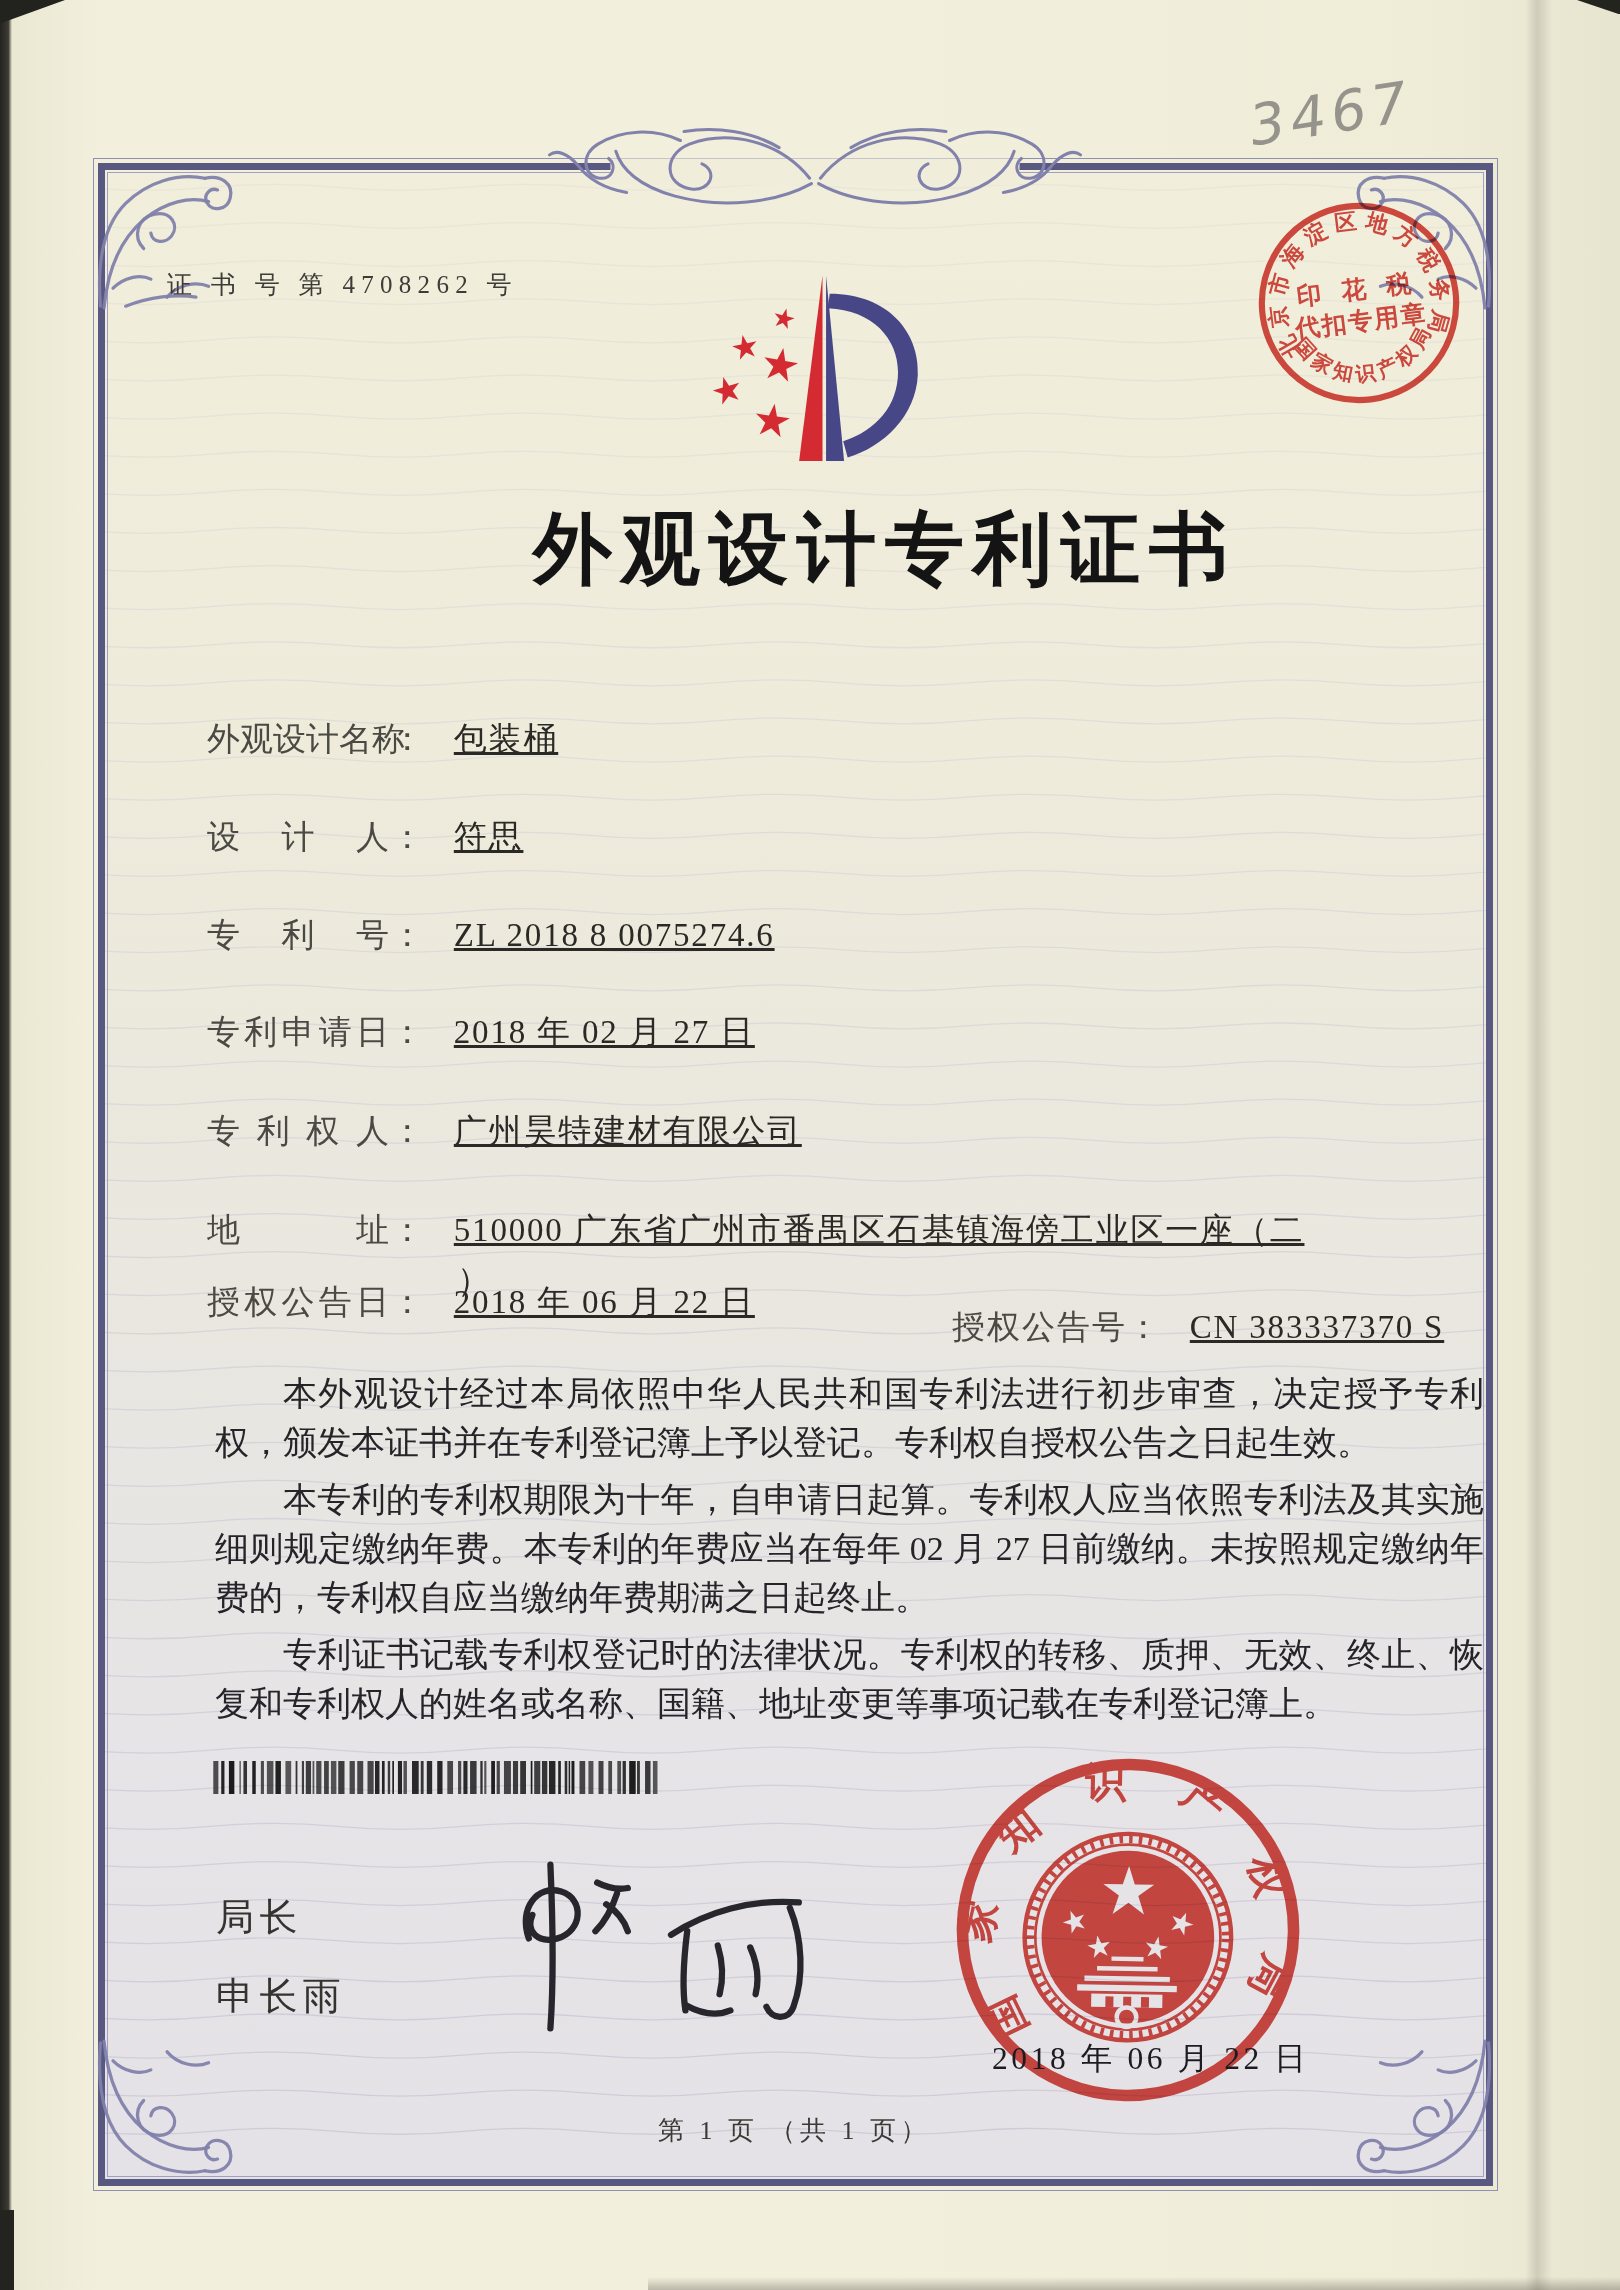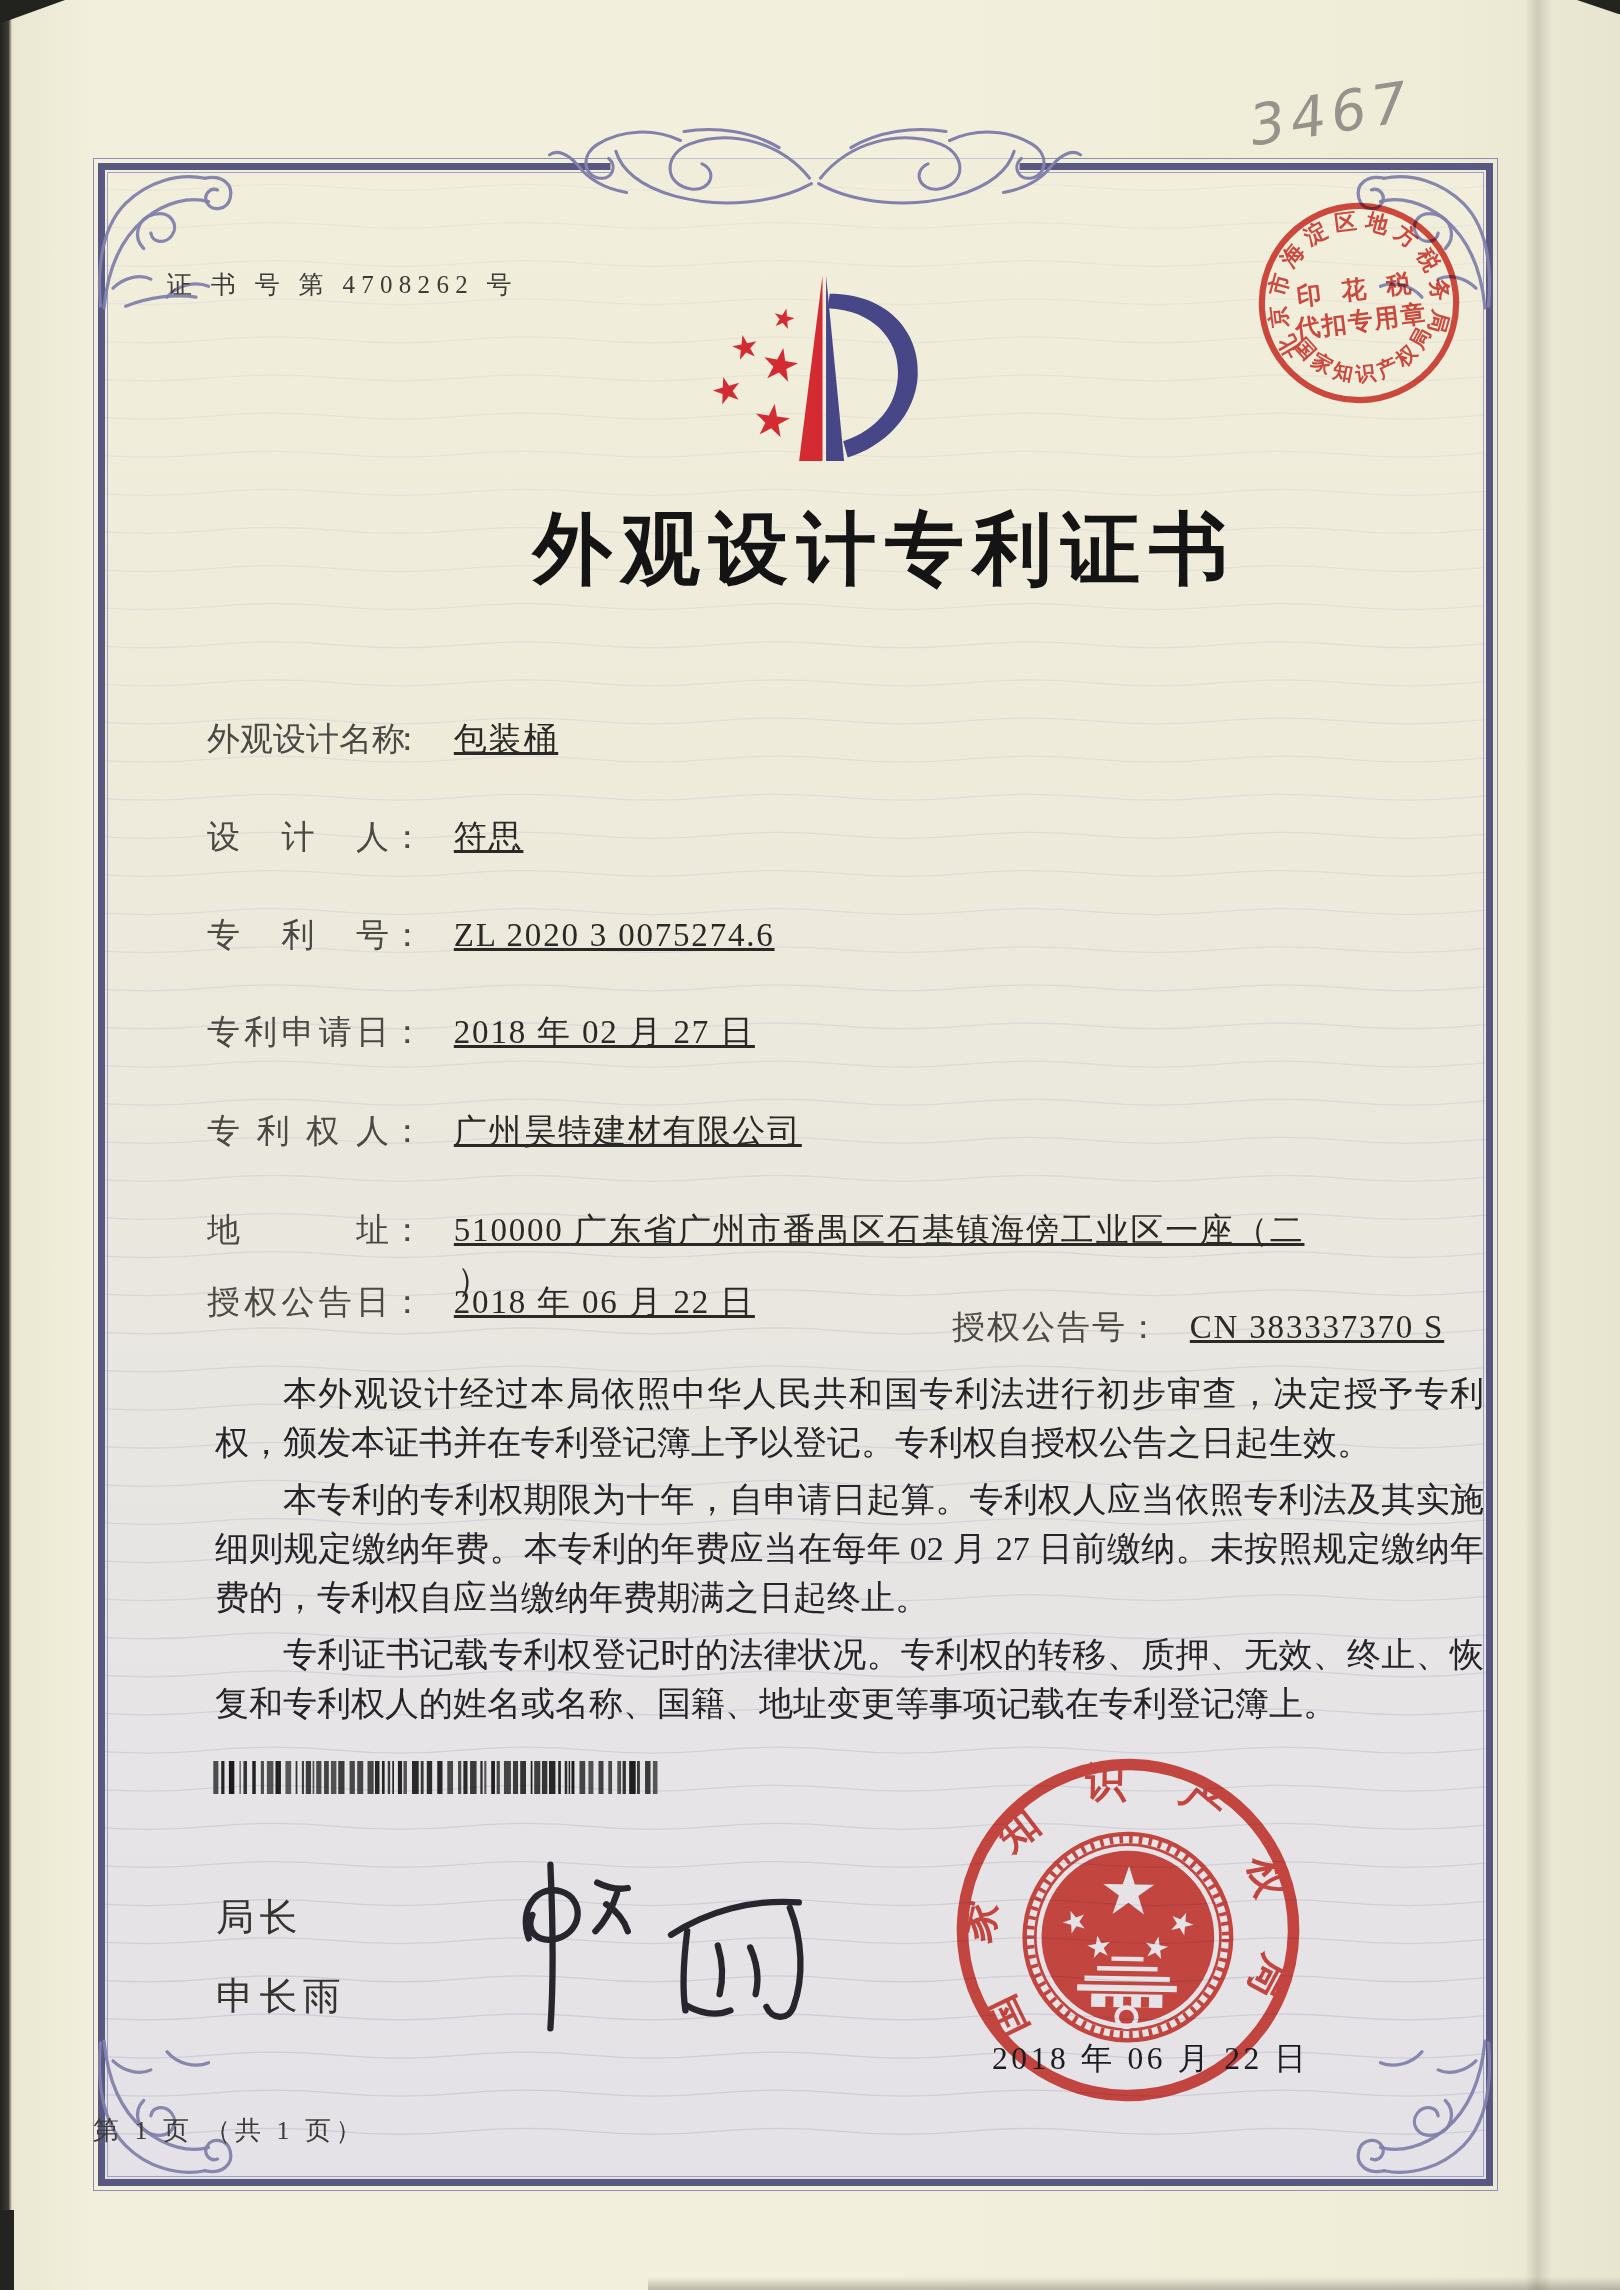"ZL 2020 3 0075274.6" span.fvalue { text: 2020 3 -> 2018 8 }
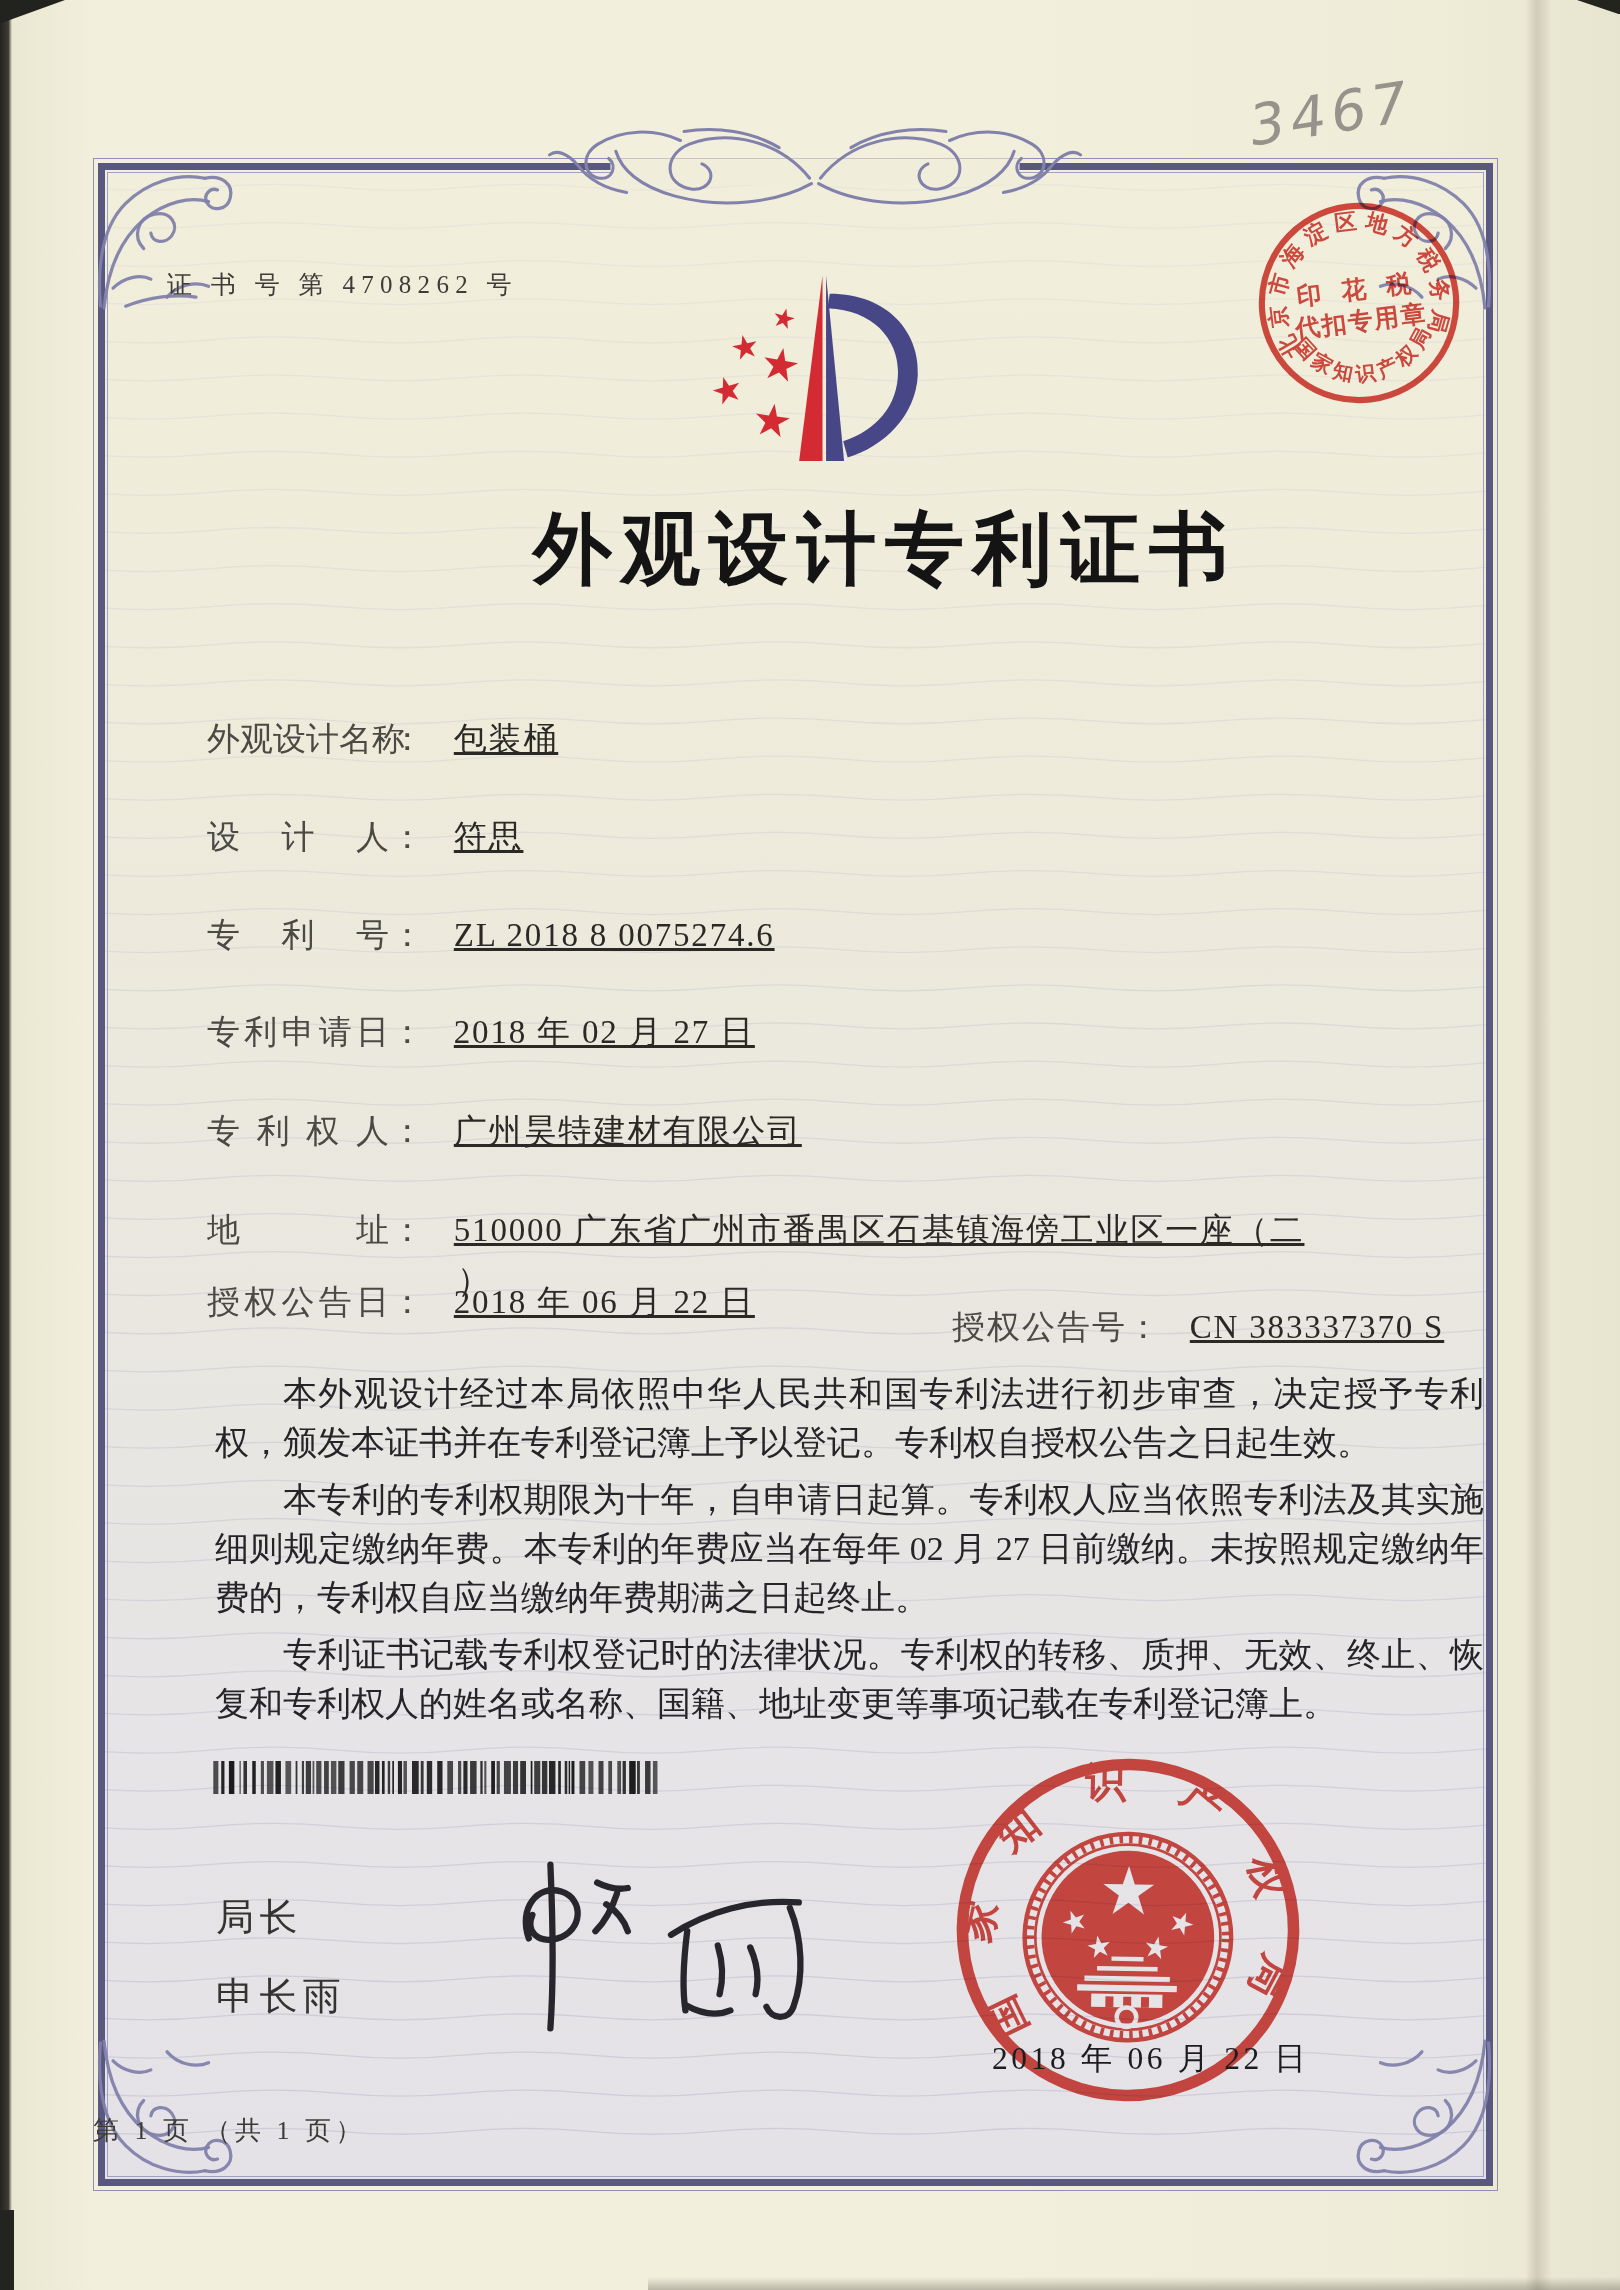"第 1 页 （共 1" .footer { text-align: none -> center }
